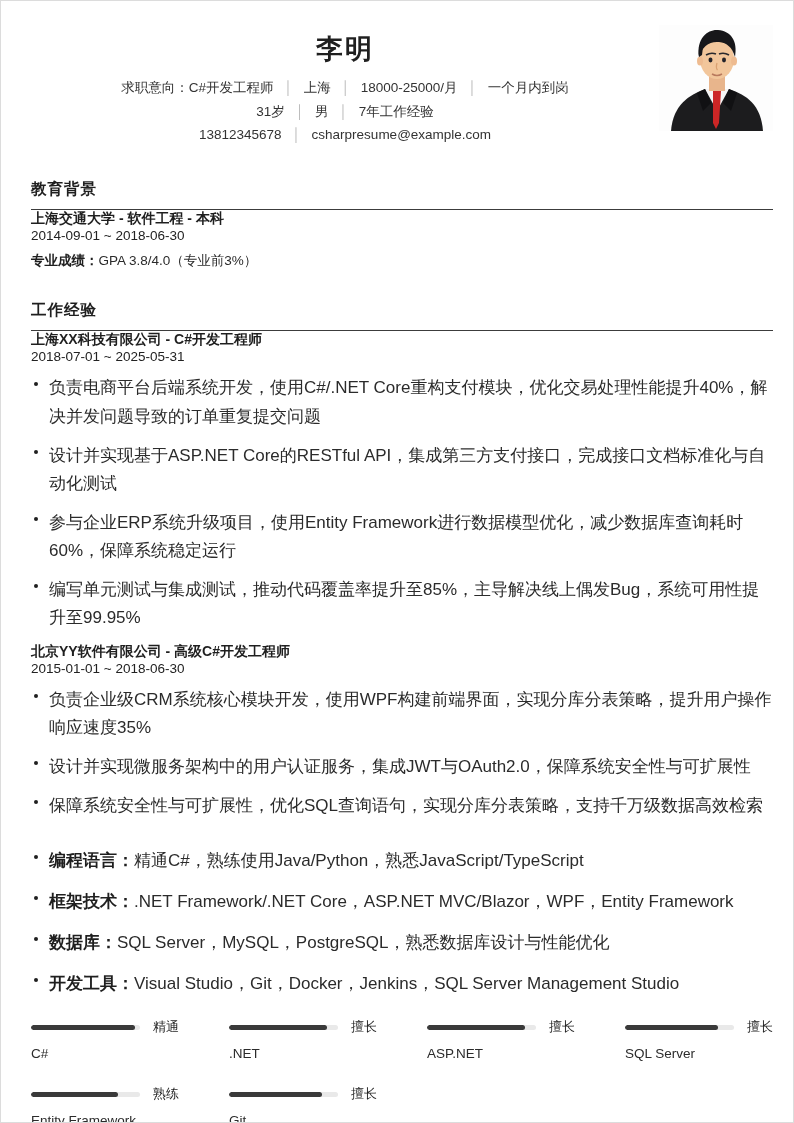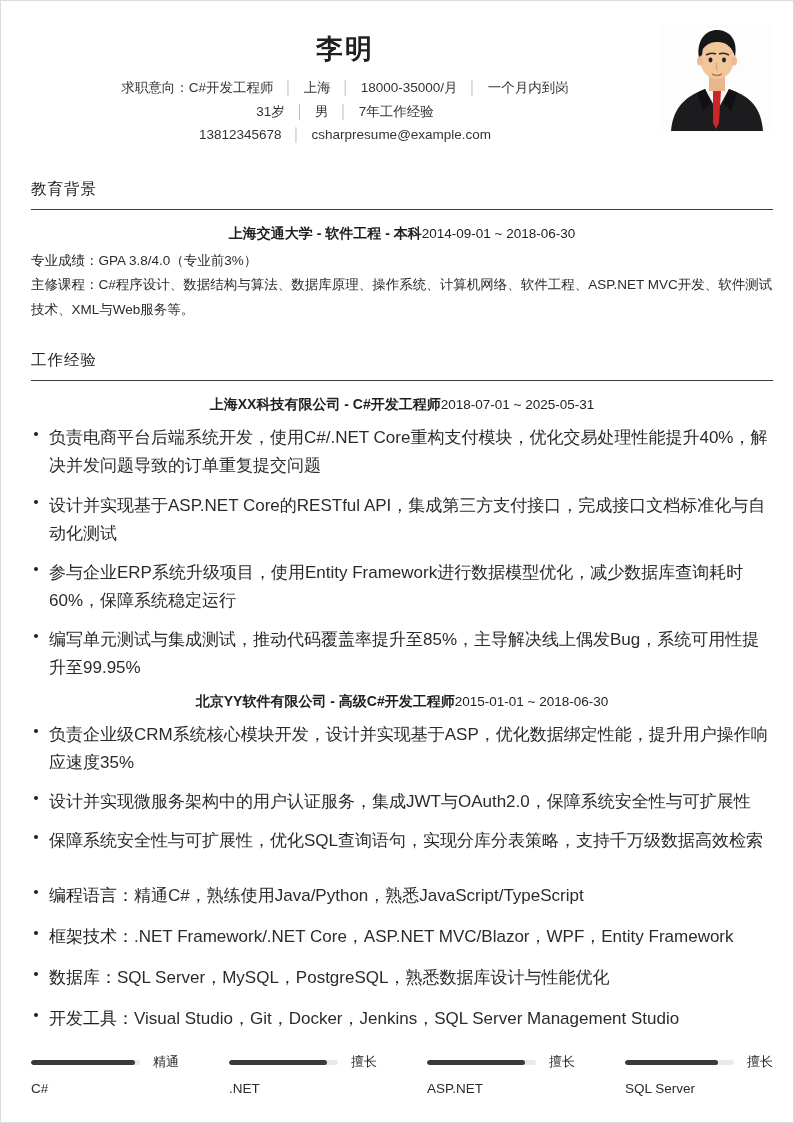"18000-35000/月" span { text: 18000-35000/ -> 18000-25000/ }
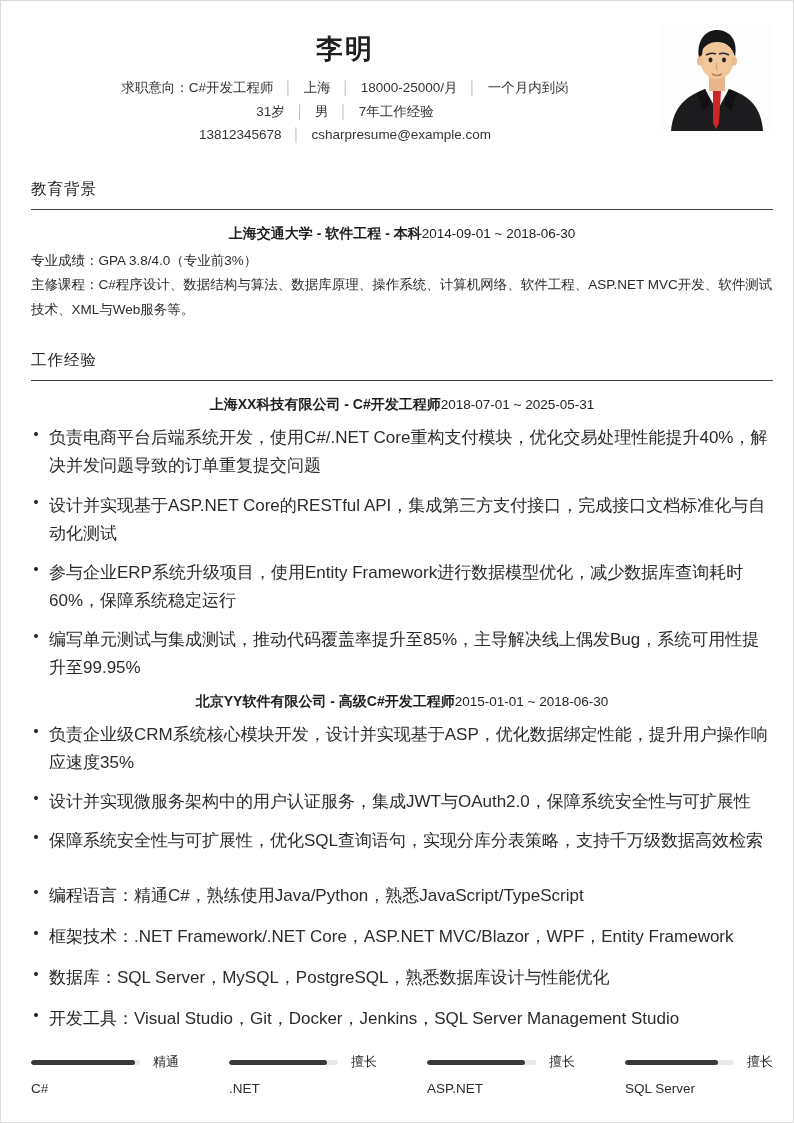"教育背景" .section-title { font-weight: normal -> bold; margin-bottom: 15px -> none }
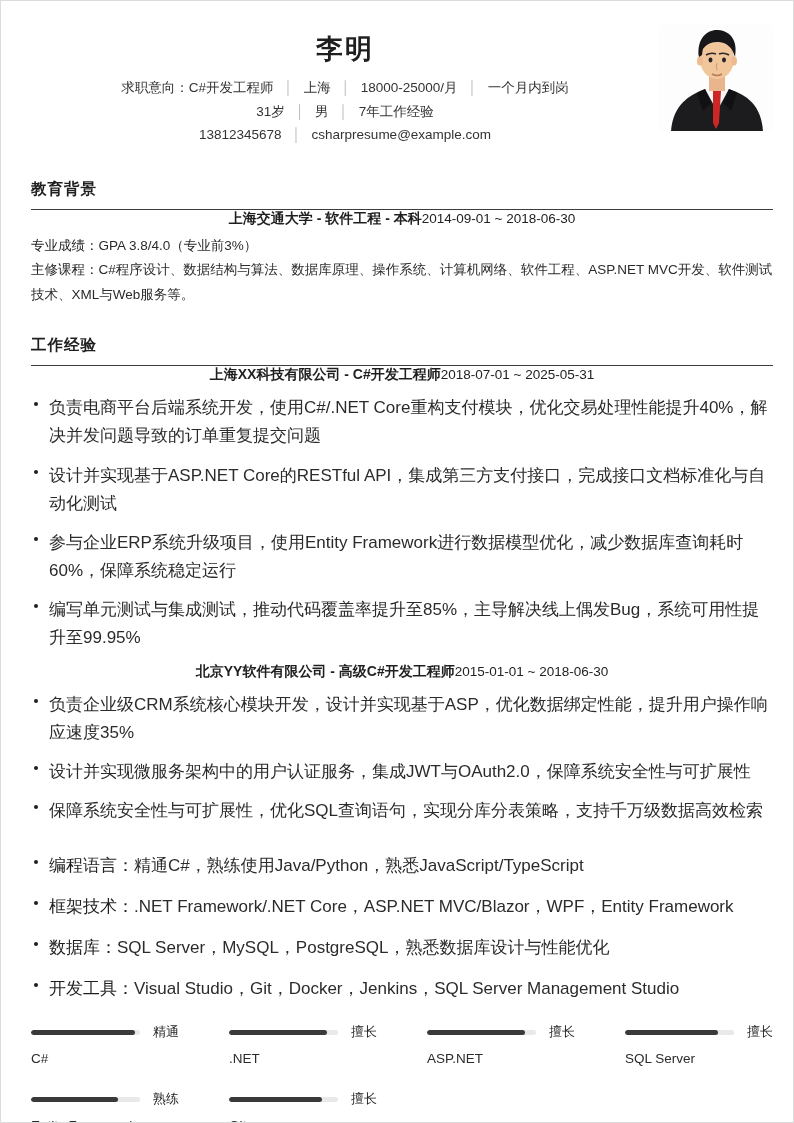"上海交通大学 - 软件工程 - 本科" .item-head { flex-direction: none -> column; justify-content: center -> space-between }
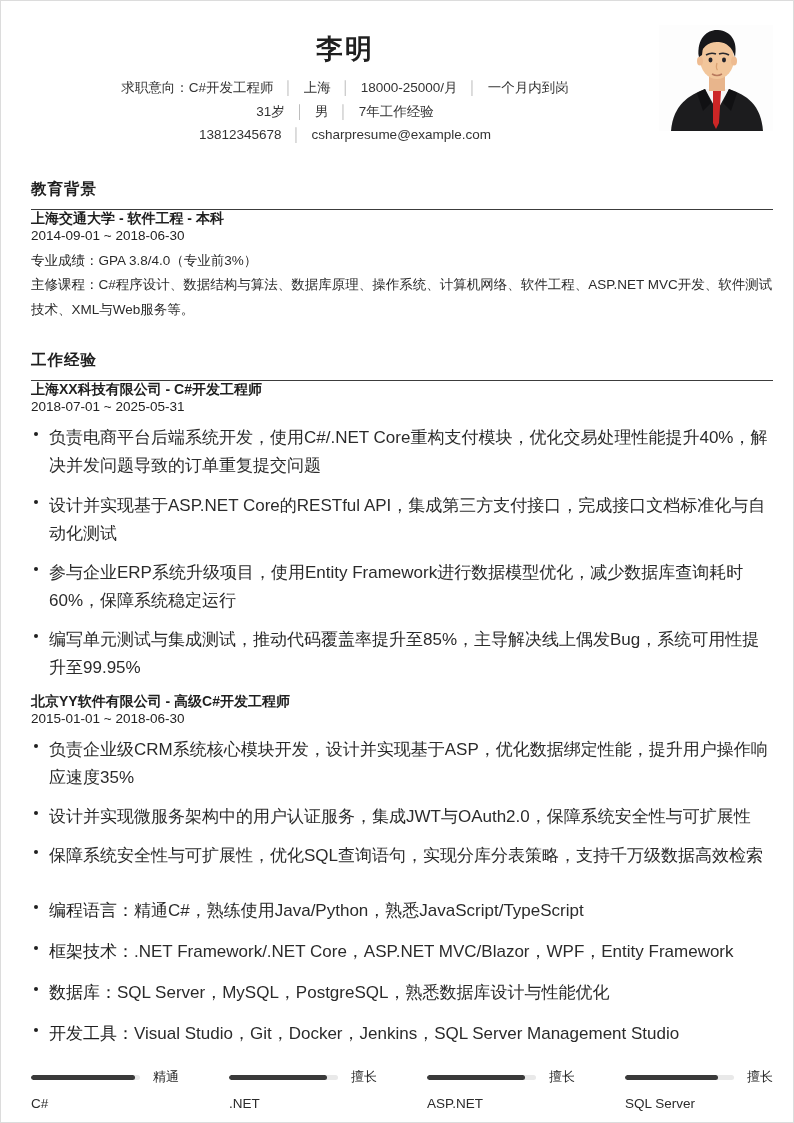"专业成绩：" .b { font-weight: normal -> bold }
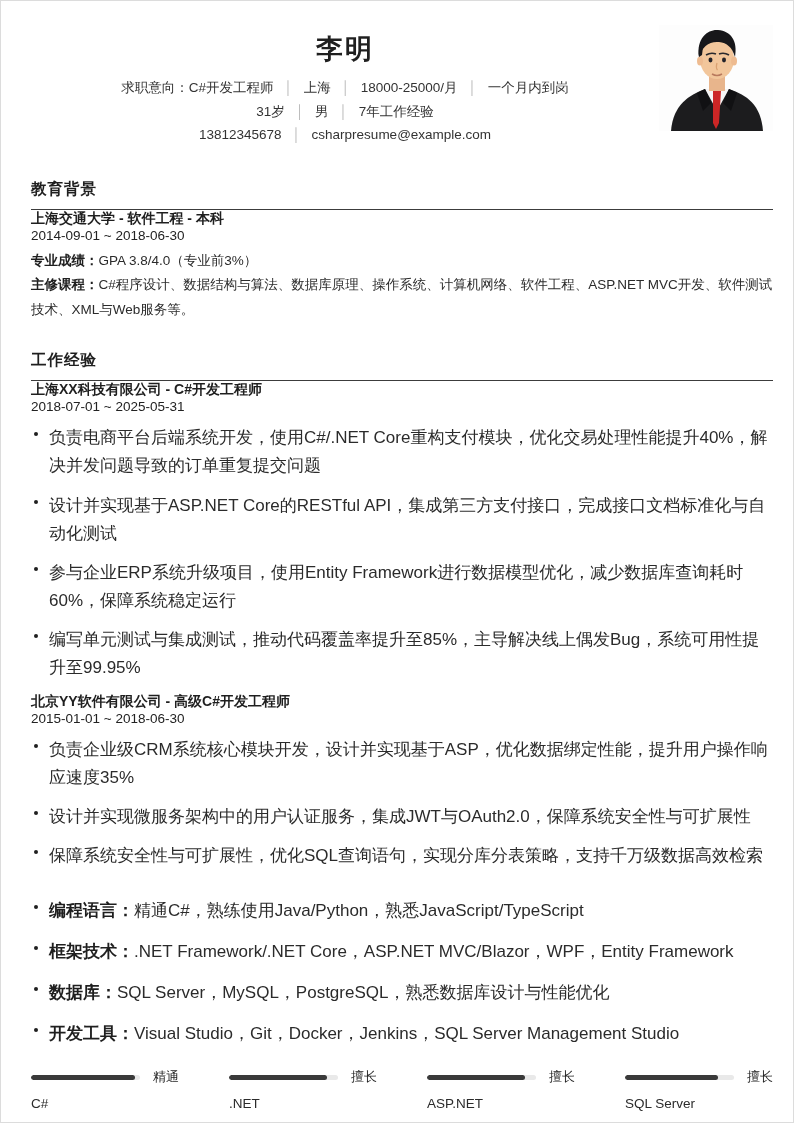"主修课程：C#程序设计、数据结构与算法、数据库原理、操作系统、计算机网络、软件工" div.edu-row { html: <div> <span>主修课程：</span><span>C#程序设计、数据结构与算法、数据库原理、操作系统、计算机网络、软件工程、ASP.NET MVC开发、软件测试技术、XML与Web服务等。</span> </div> -> none }
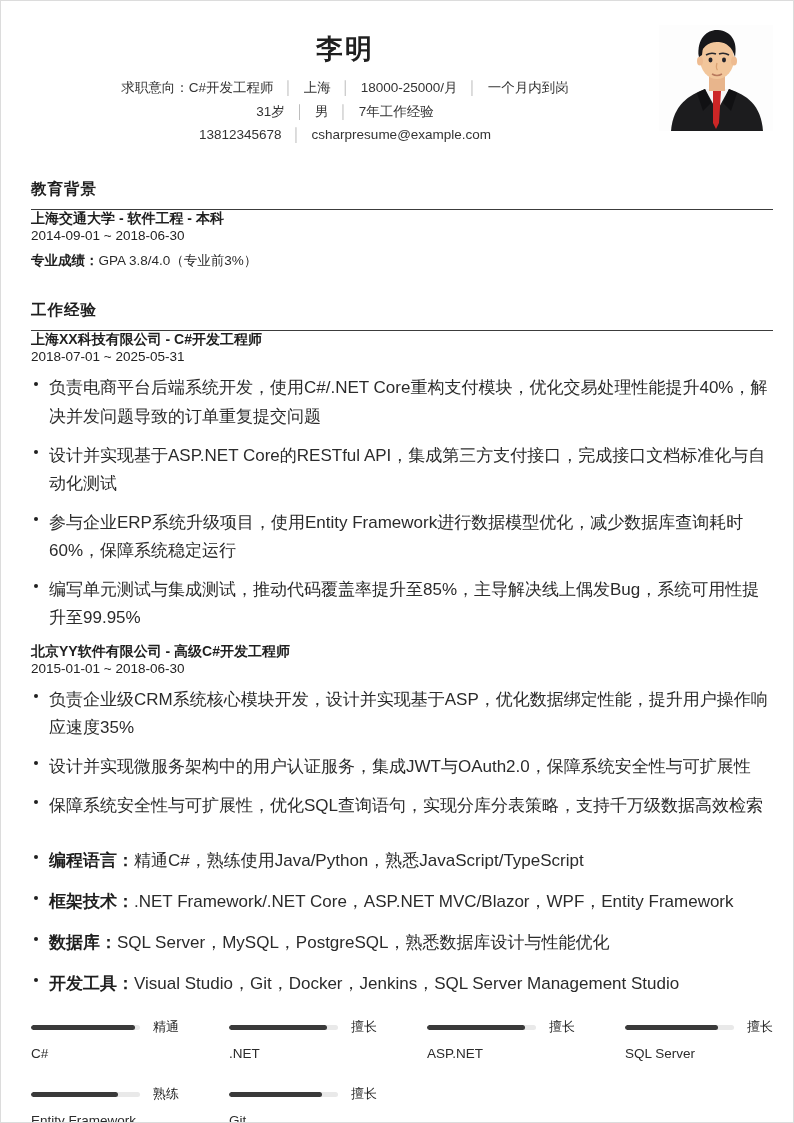"负责企业级CRM系统核心模块开发，设计并实现基于ASP，优化数据绑定性能，提升用" span.bullet-text { text: 设计并实现基于ASP，优化数据绑定性能 -> 使用WPF构建前端界面，实现分库分表策略 }
